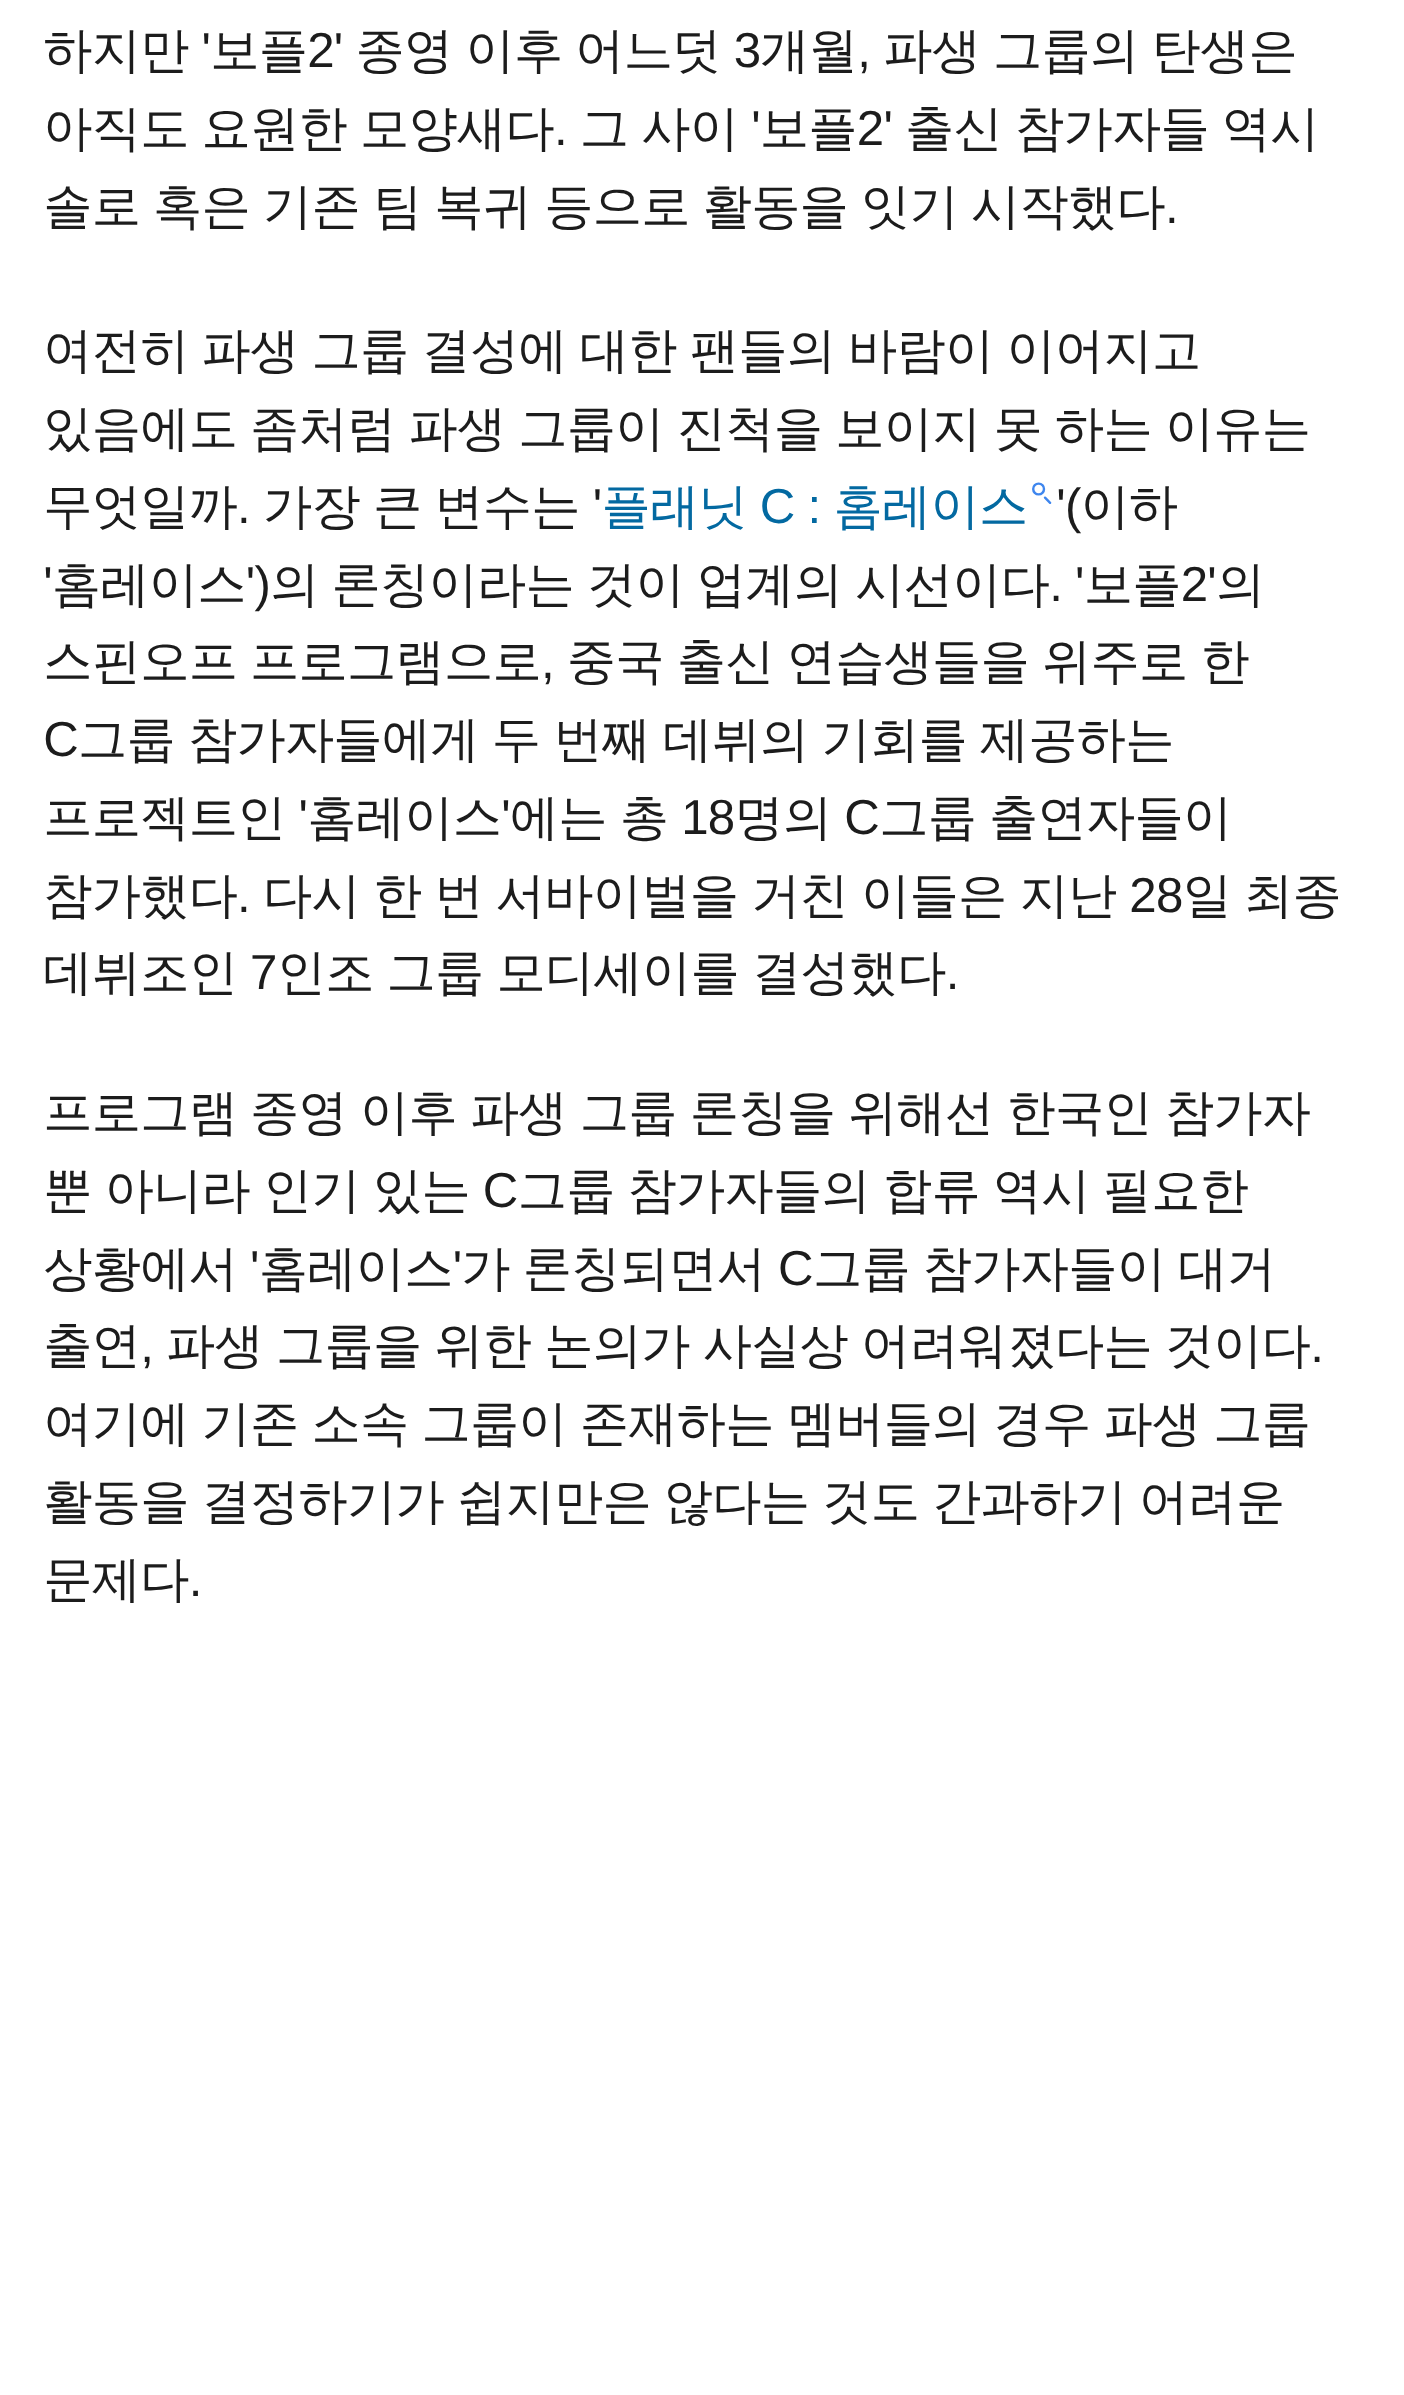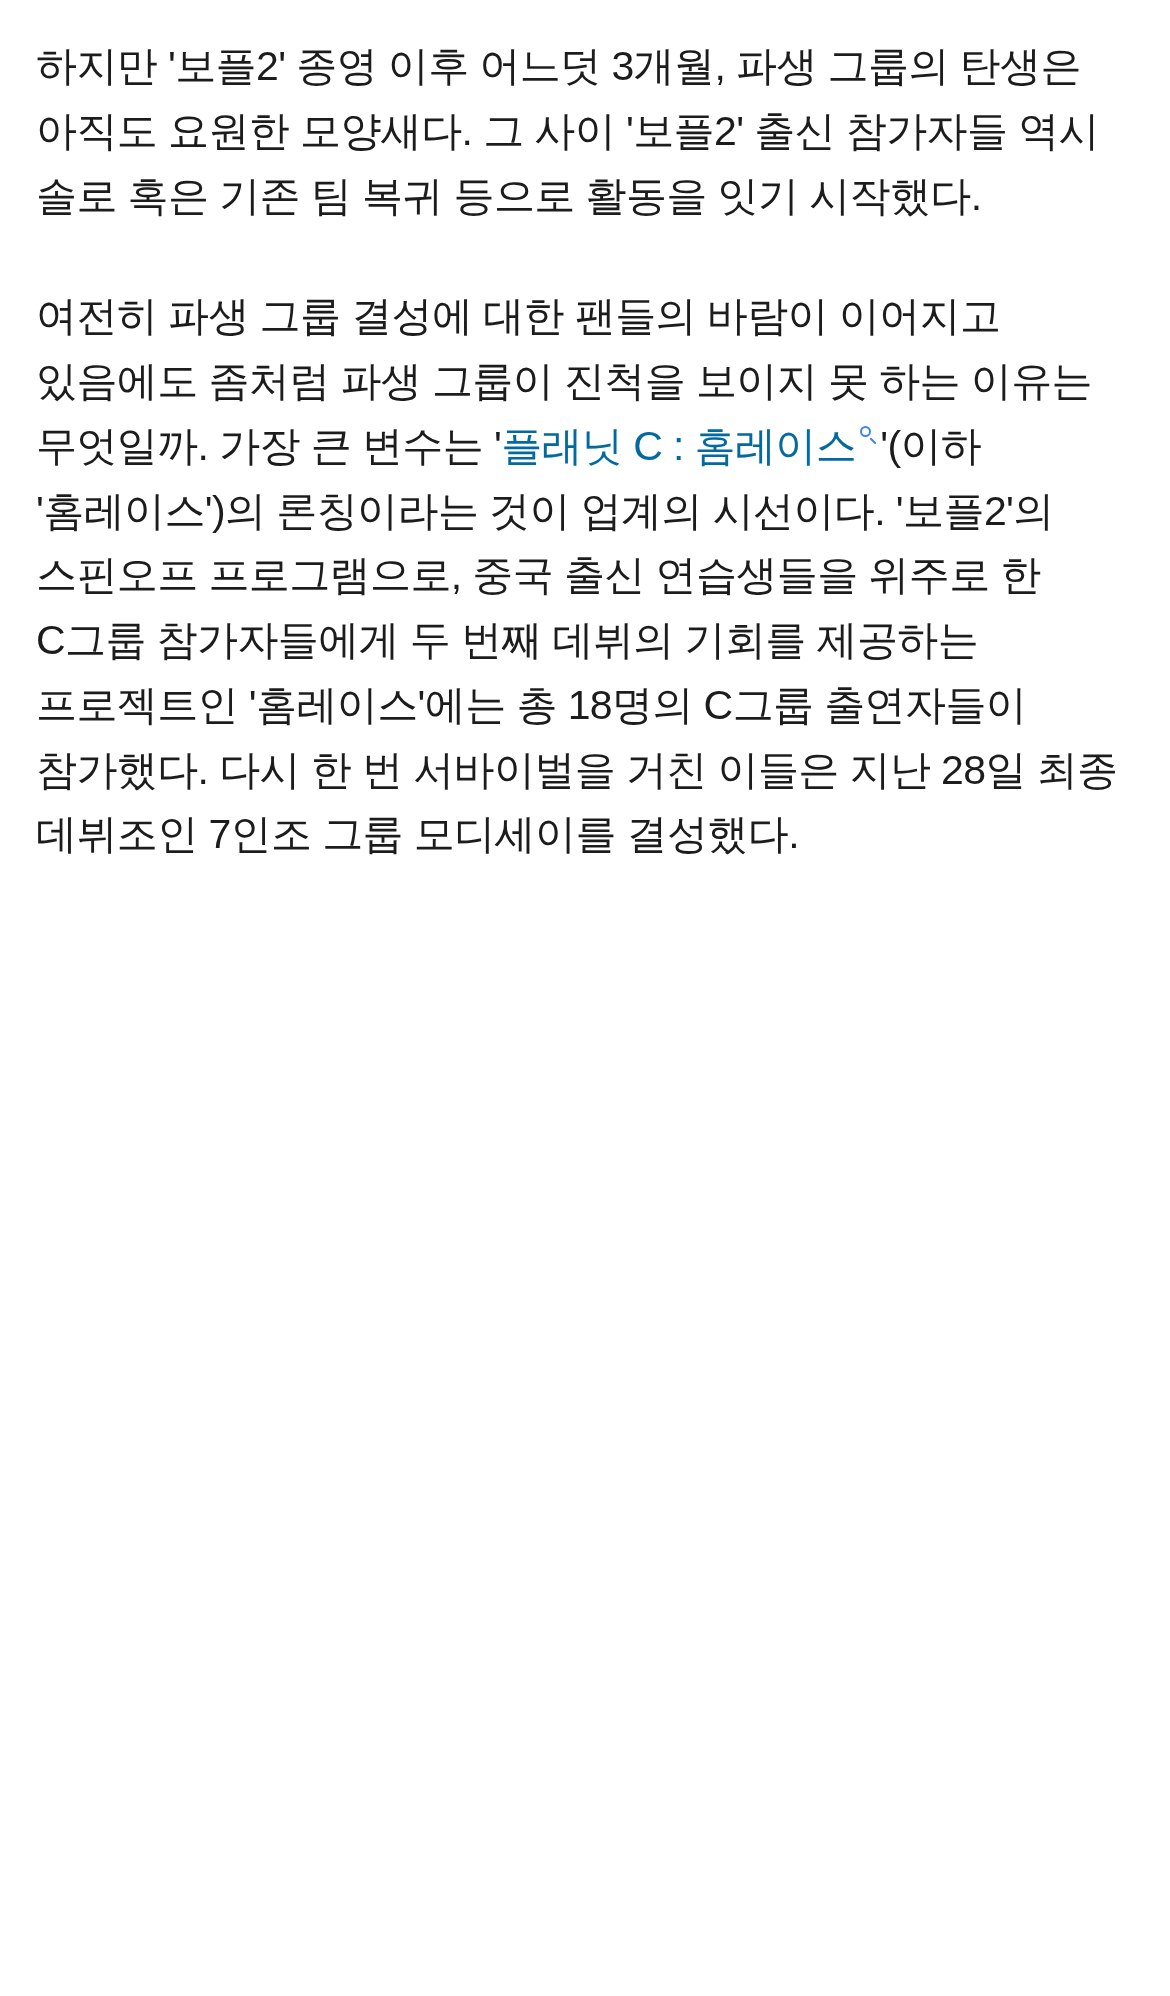"하지만 '보플2' 종영 이후 어느덧" .article { padding: 34px 36px 40px 36px -> 10px 36px 40px 36px }
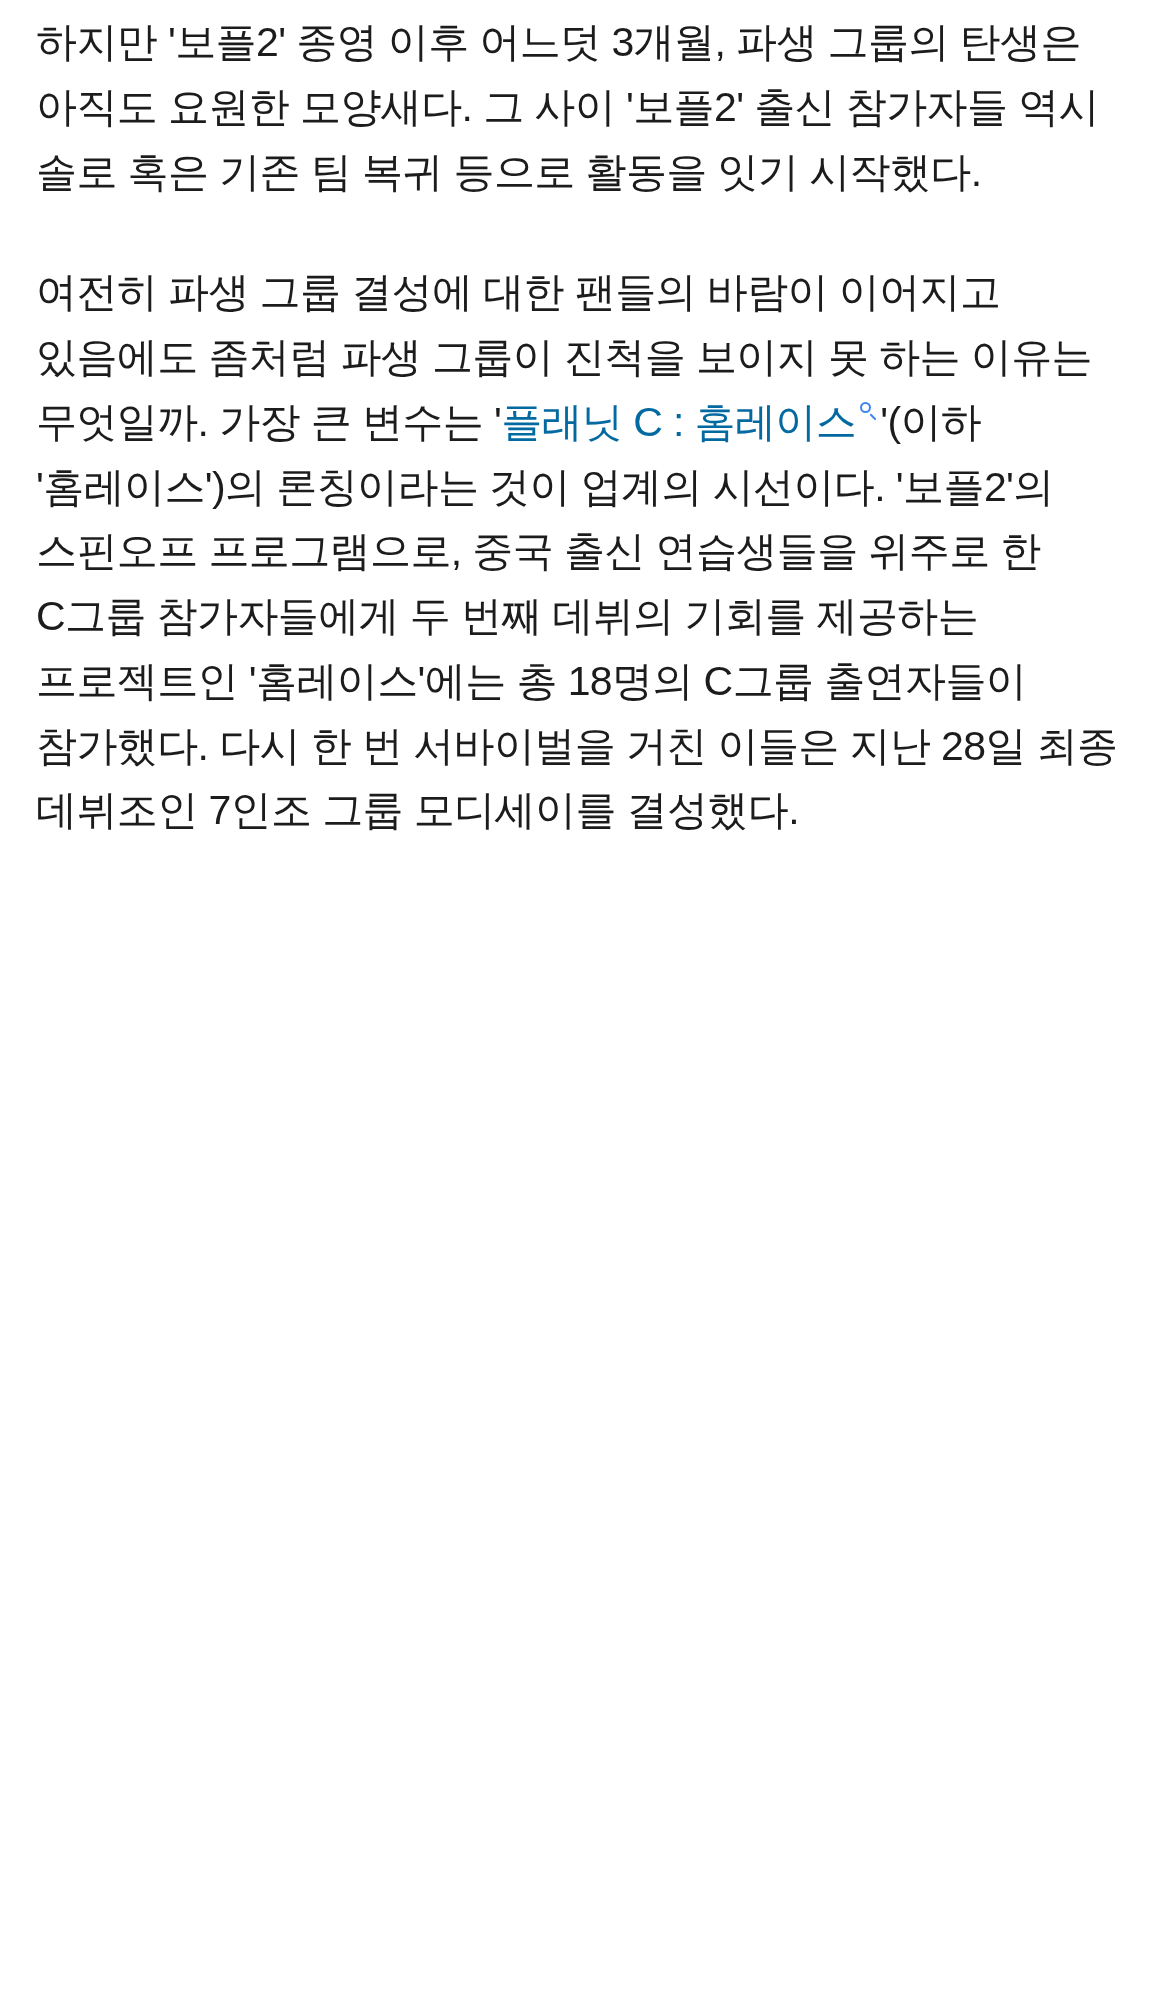"프로그램 종영 이후 파생 그룹" p.para { html: none -> <p>프로그램 종영 이후 파생 그룹 론칭을 위해선 한국인 참가자 뿐 아니라 인기 있는 C그룹 참가자들의 합류 역시 필요한 상황에서 '홈레이스'가 론칭되면서 C그룹 참가자들이 대거 출연, 파생 그룹을 위한 논의가 사실상 어려워졌다는 것이다. 여기에 기존 소속 그룹이 존재하는 멤버들의 경우 파생 그룹 활동을 결정하기가 쉽지만은 않다는 것도 간과하기 어려운 문제다.</p> }
